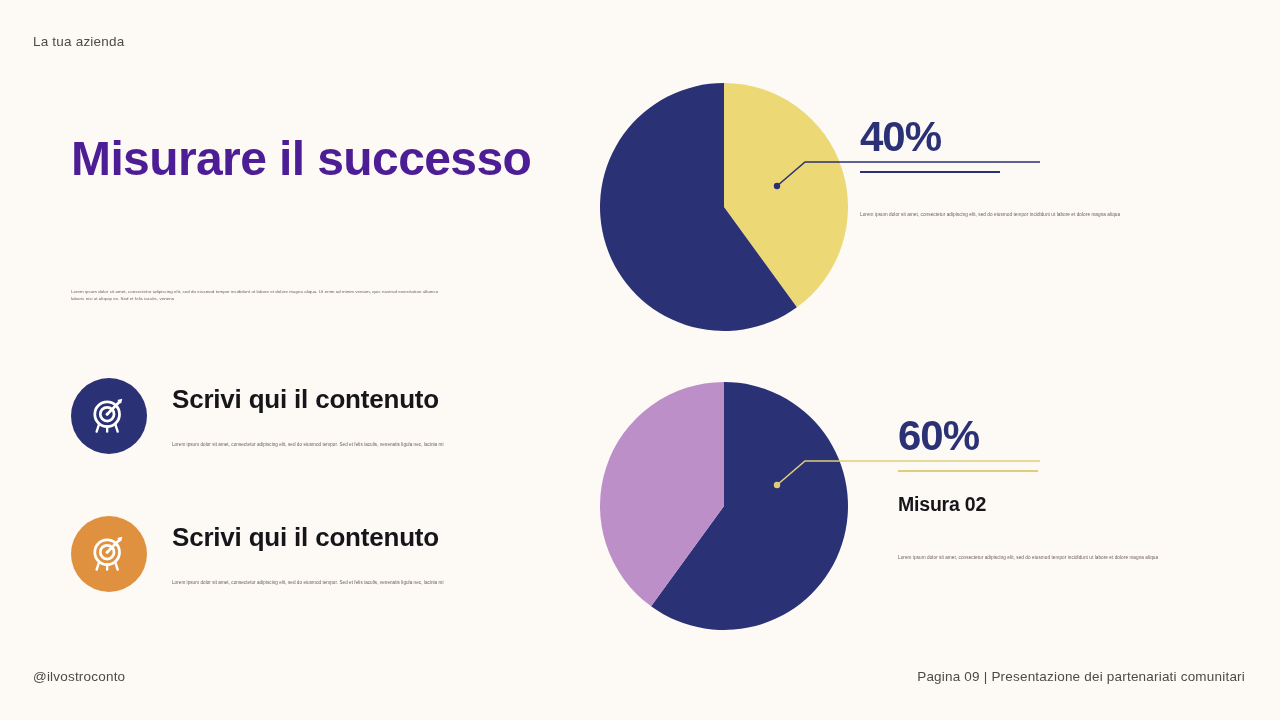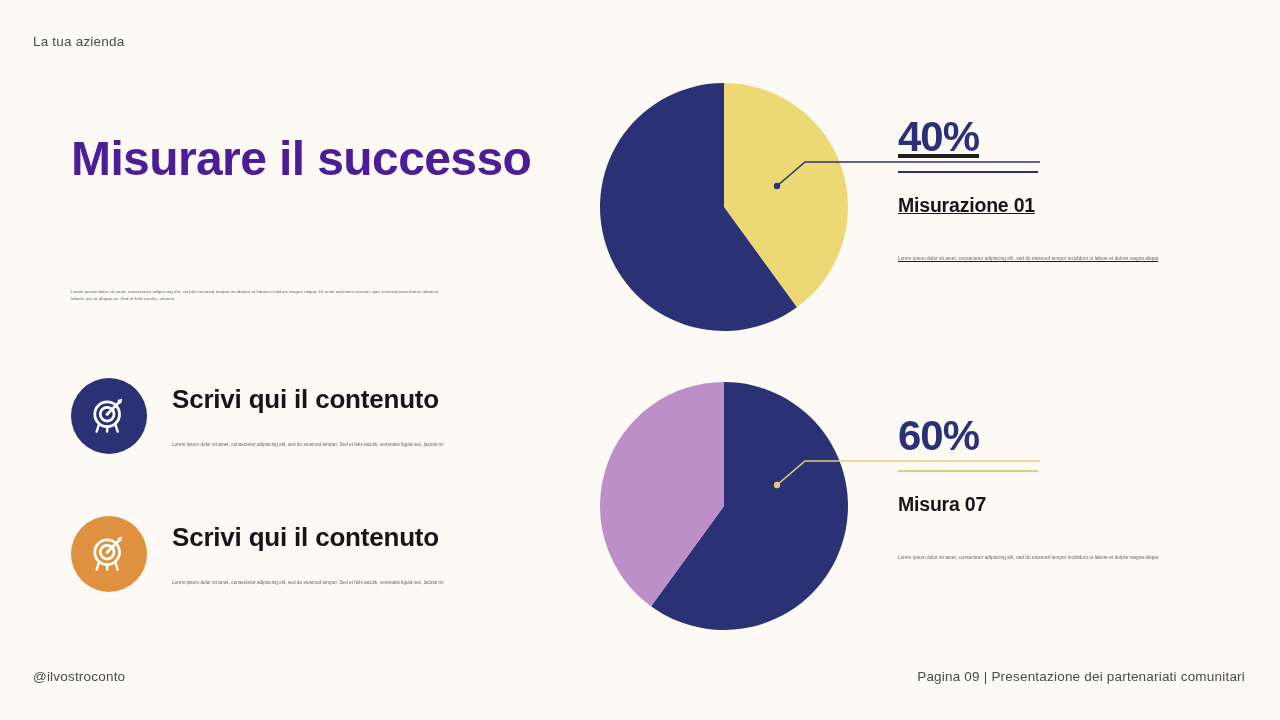"40%" .callout.first { left: 898px -> 860px; text-decoration: underline -> none }
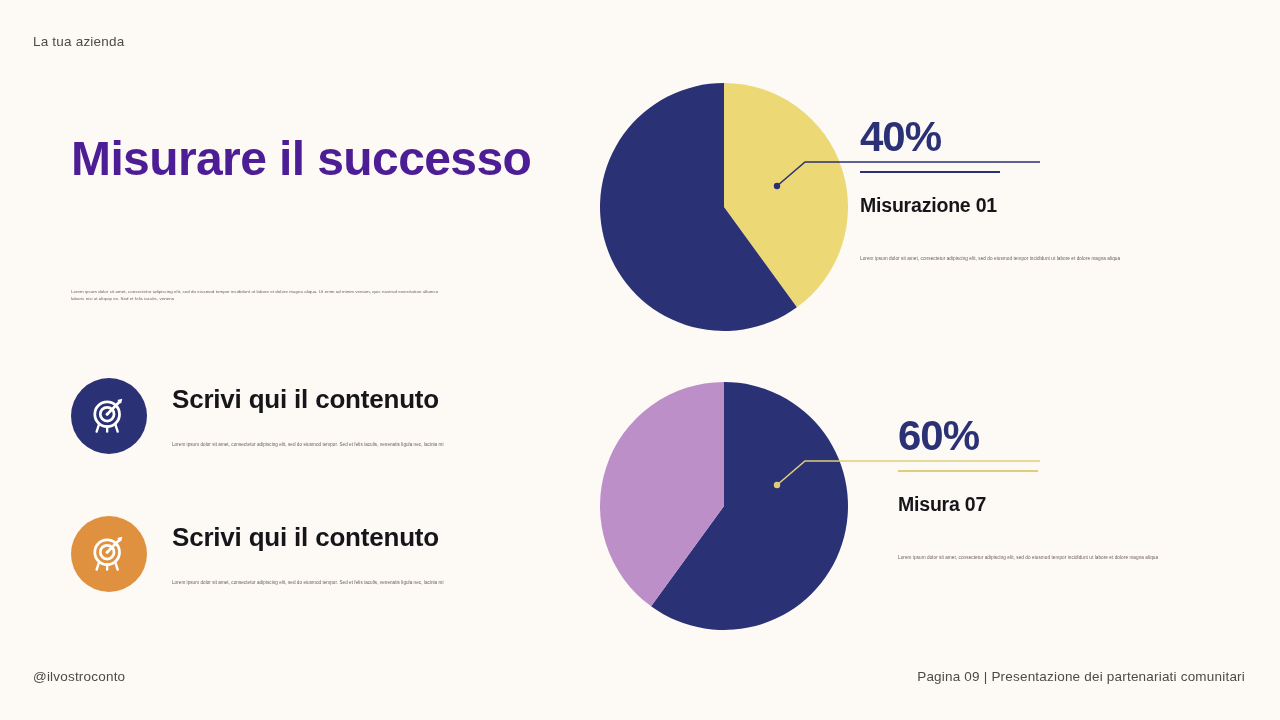"Misurazione 01" div.callout-subtitle { html: <div>Misurazione 01</div> -> none }
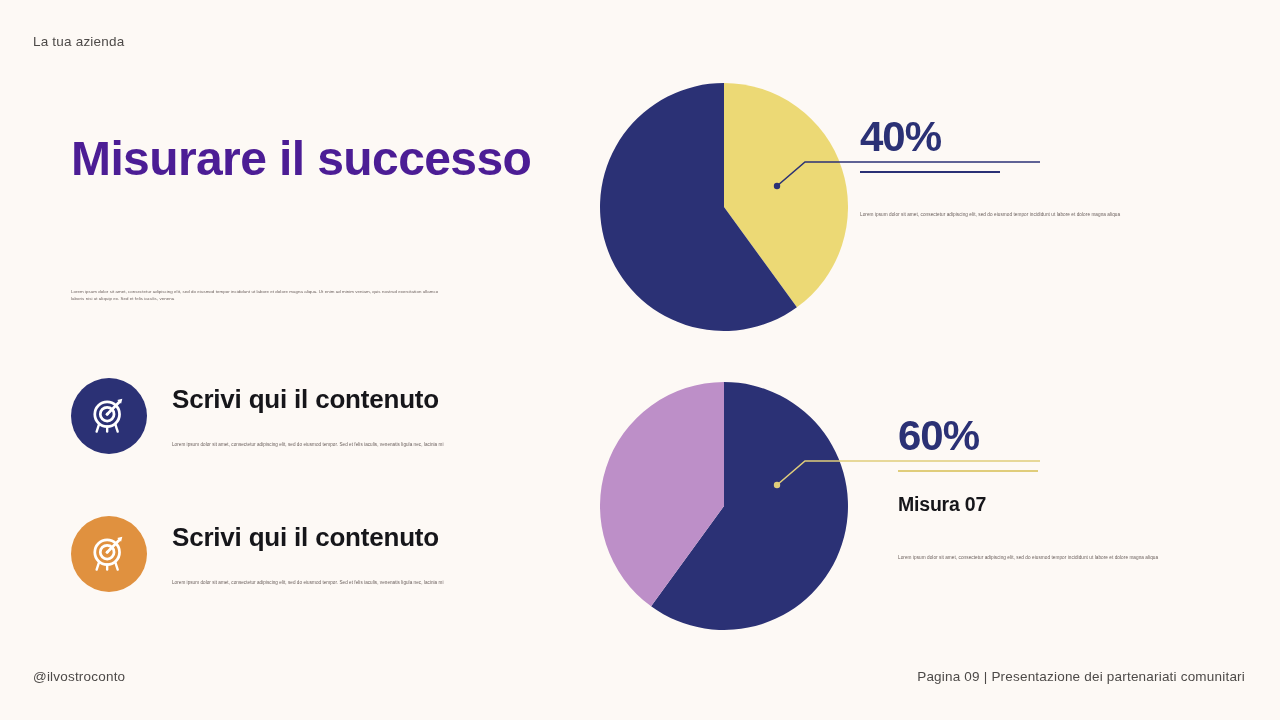"Misura 07" div.callout-subtitle { text: 07 -> 02 }
